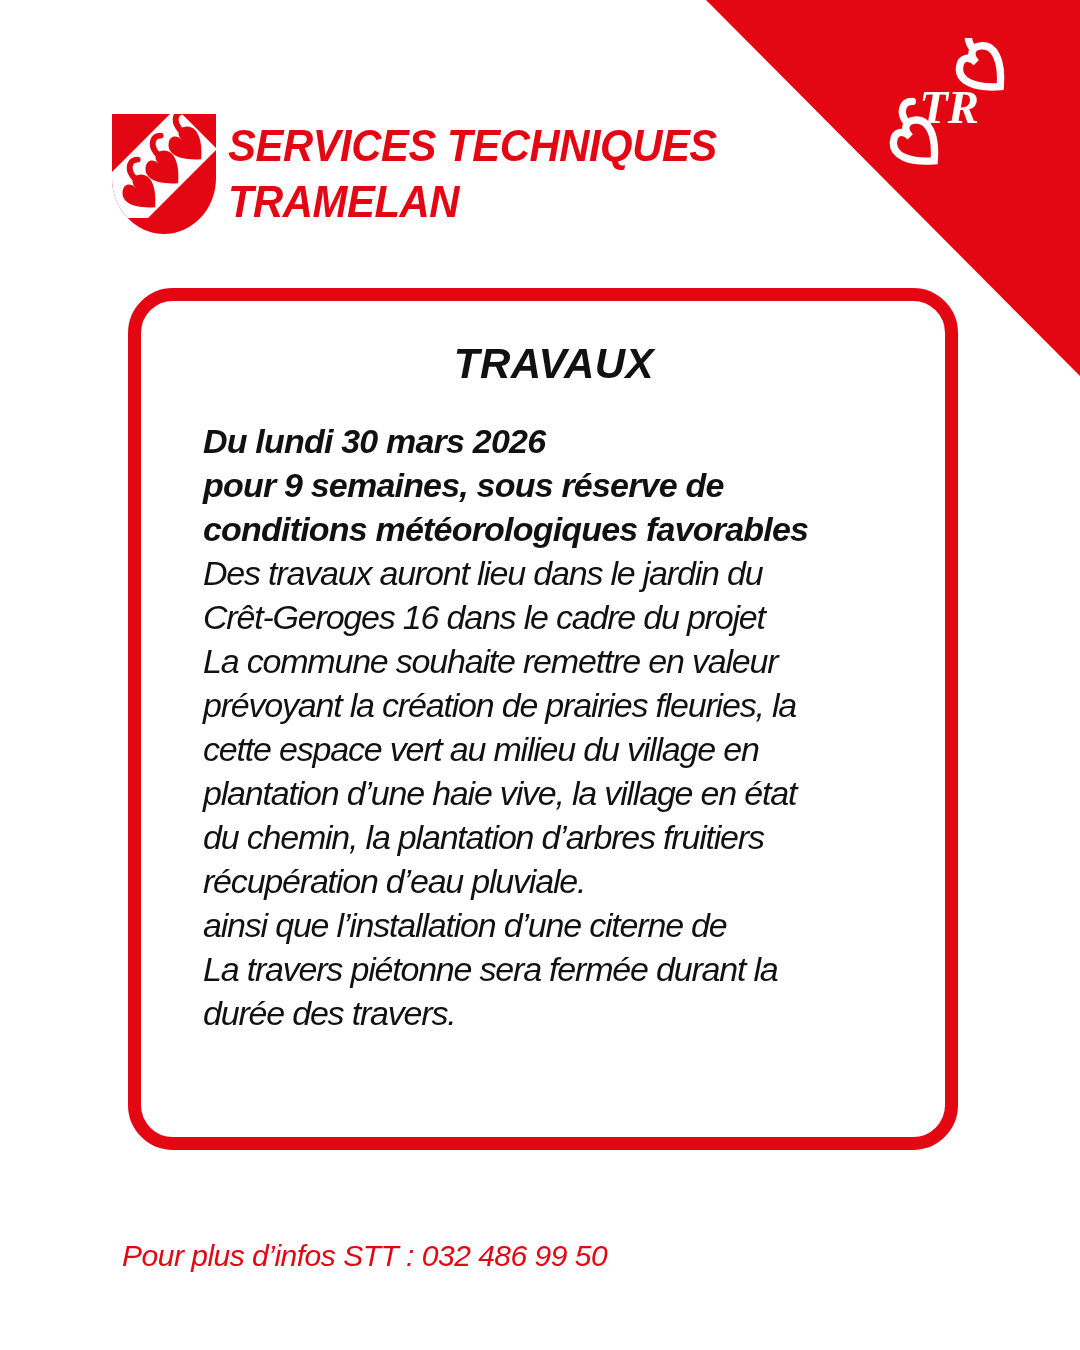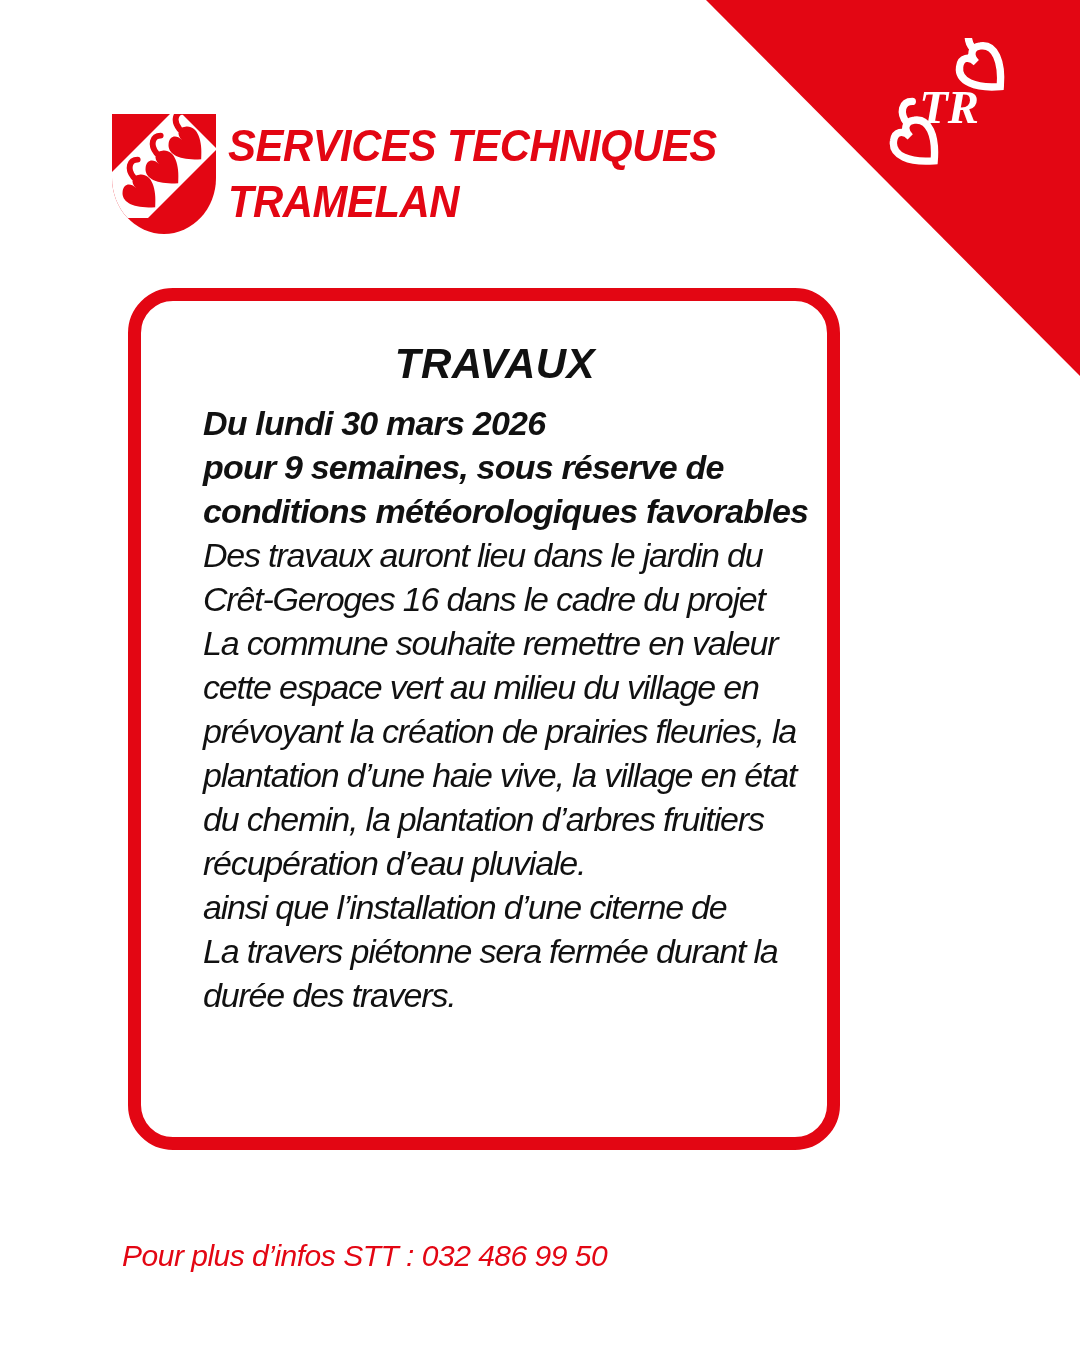"TRAVAUX" .notice-box { width: 712px -> 830px }
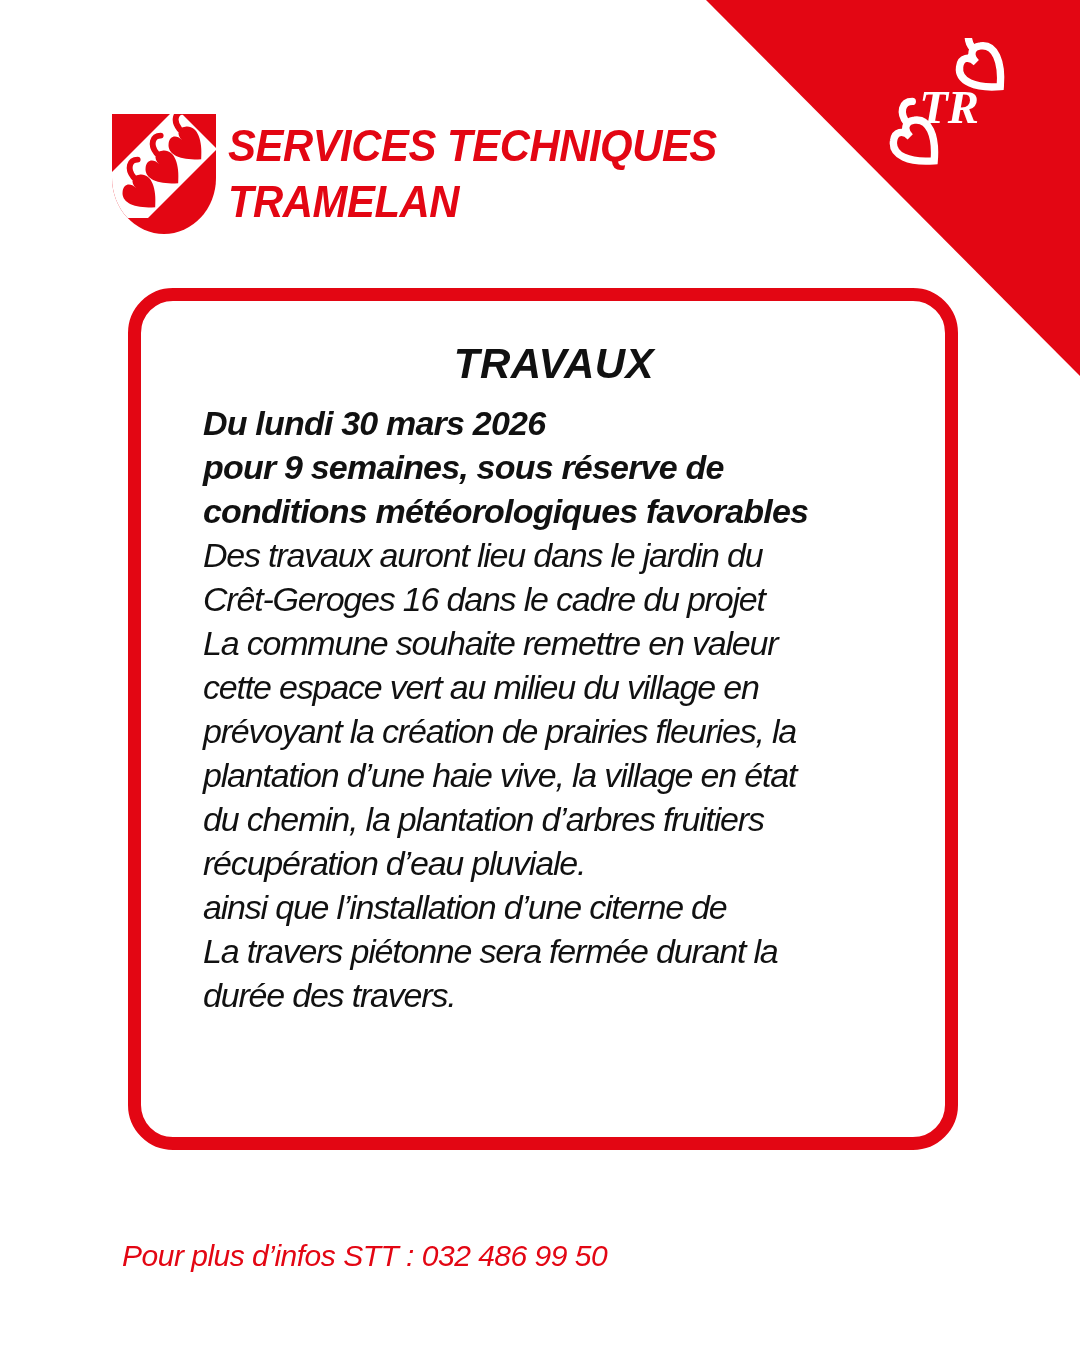"Du lundi 30 mars 2026" .para:first-of-type { margin-top: 12px -> 30px }
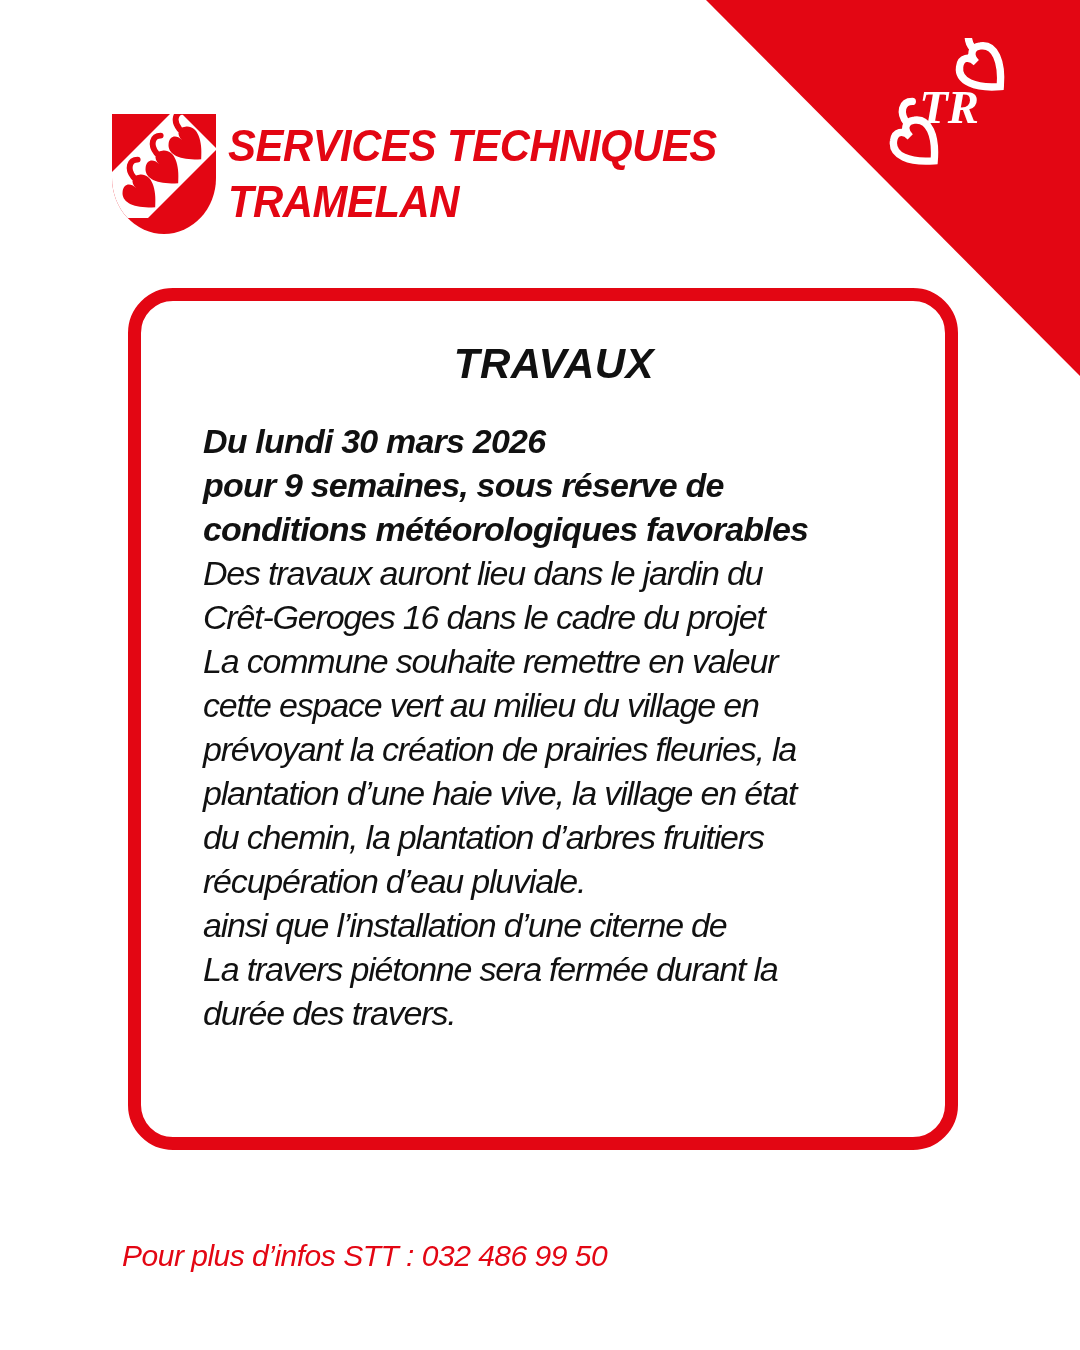"cette espace vert au milieu" span.line { order: before "prévoyant la création de prairies" -> after "prévoyant la création de prairies" }
